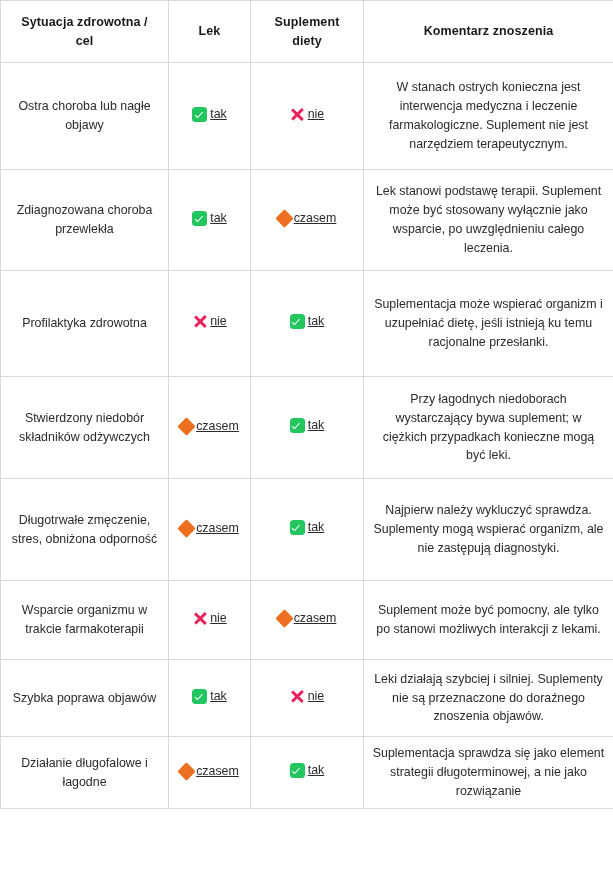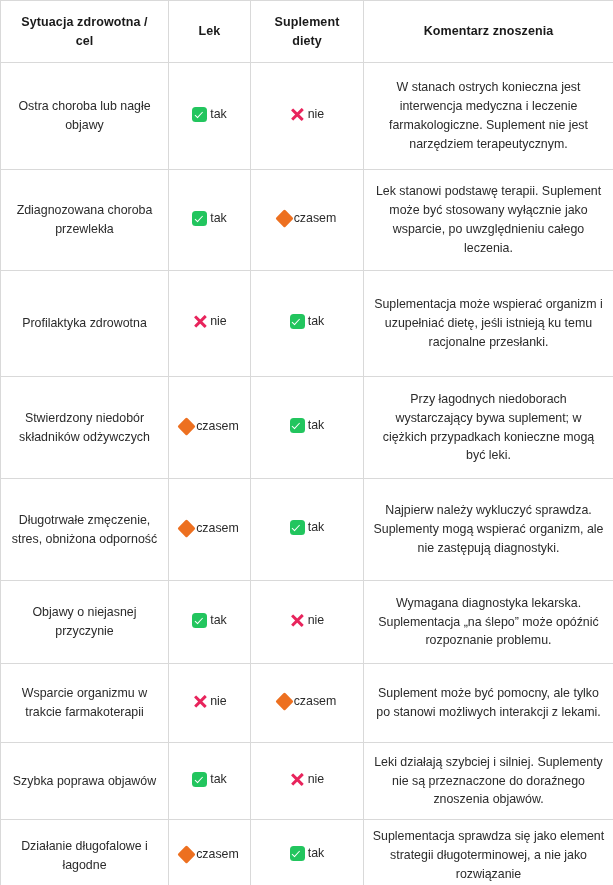"tak" .verdict { text-decoration: none -> underline }
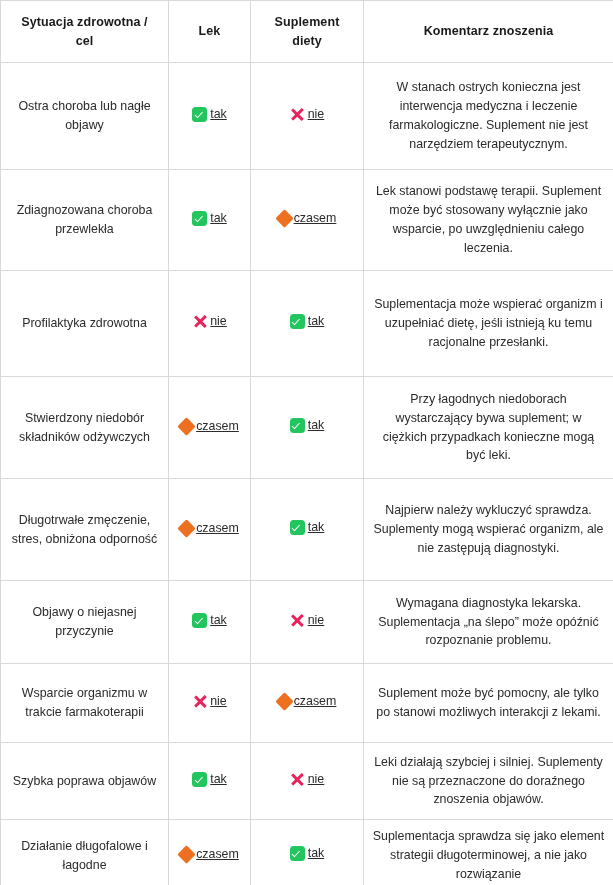"Objawy o niejasnej przyczynie" tr.r5 { html: <tr> <td>Objawy o niejasnej przyczynie</td> <td><span> <span></span> <span>tak</span> </span></td> <td><span> <span></span> <span>nie</span> </span></td> <td>Wymagana diagnostyka lekarska. Suplementacja „na ślepo” może opóźnić rozpoznanie problemu.</td> </tr> -> none }
